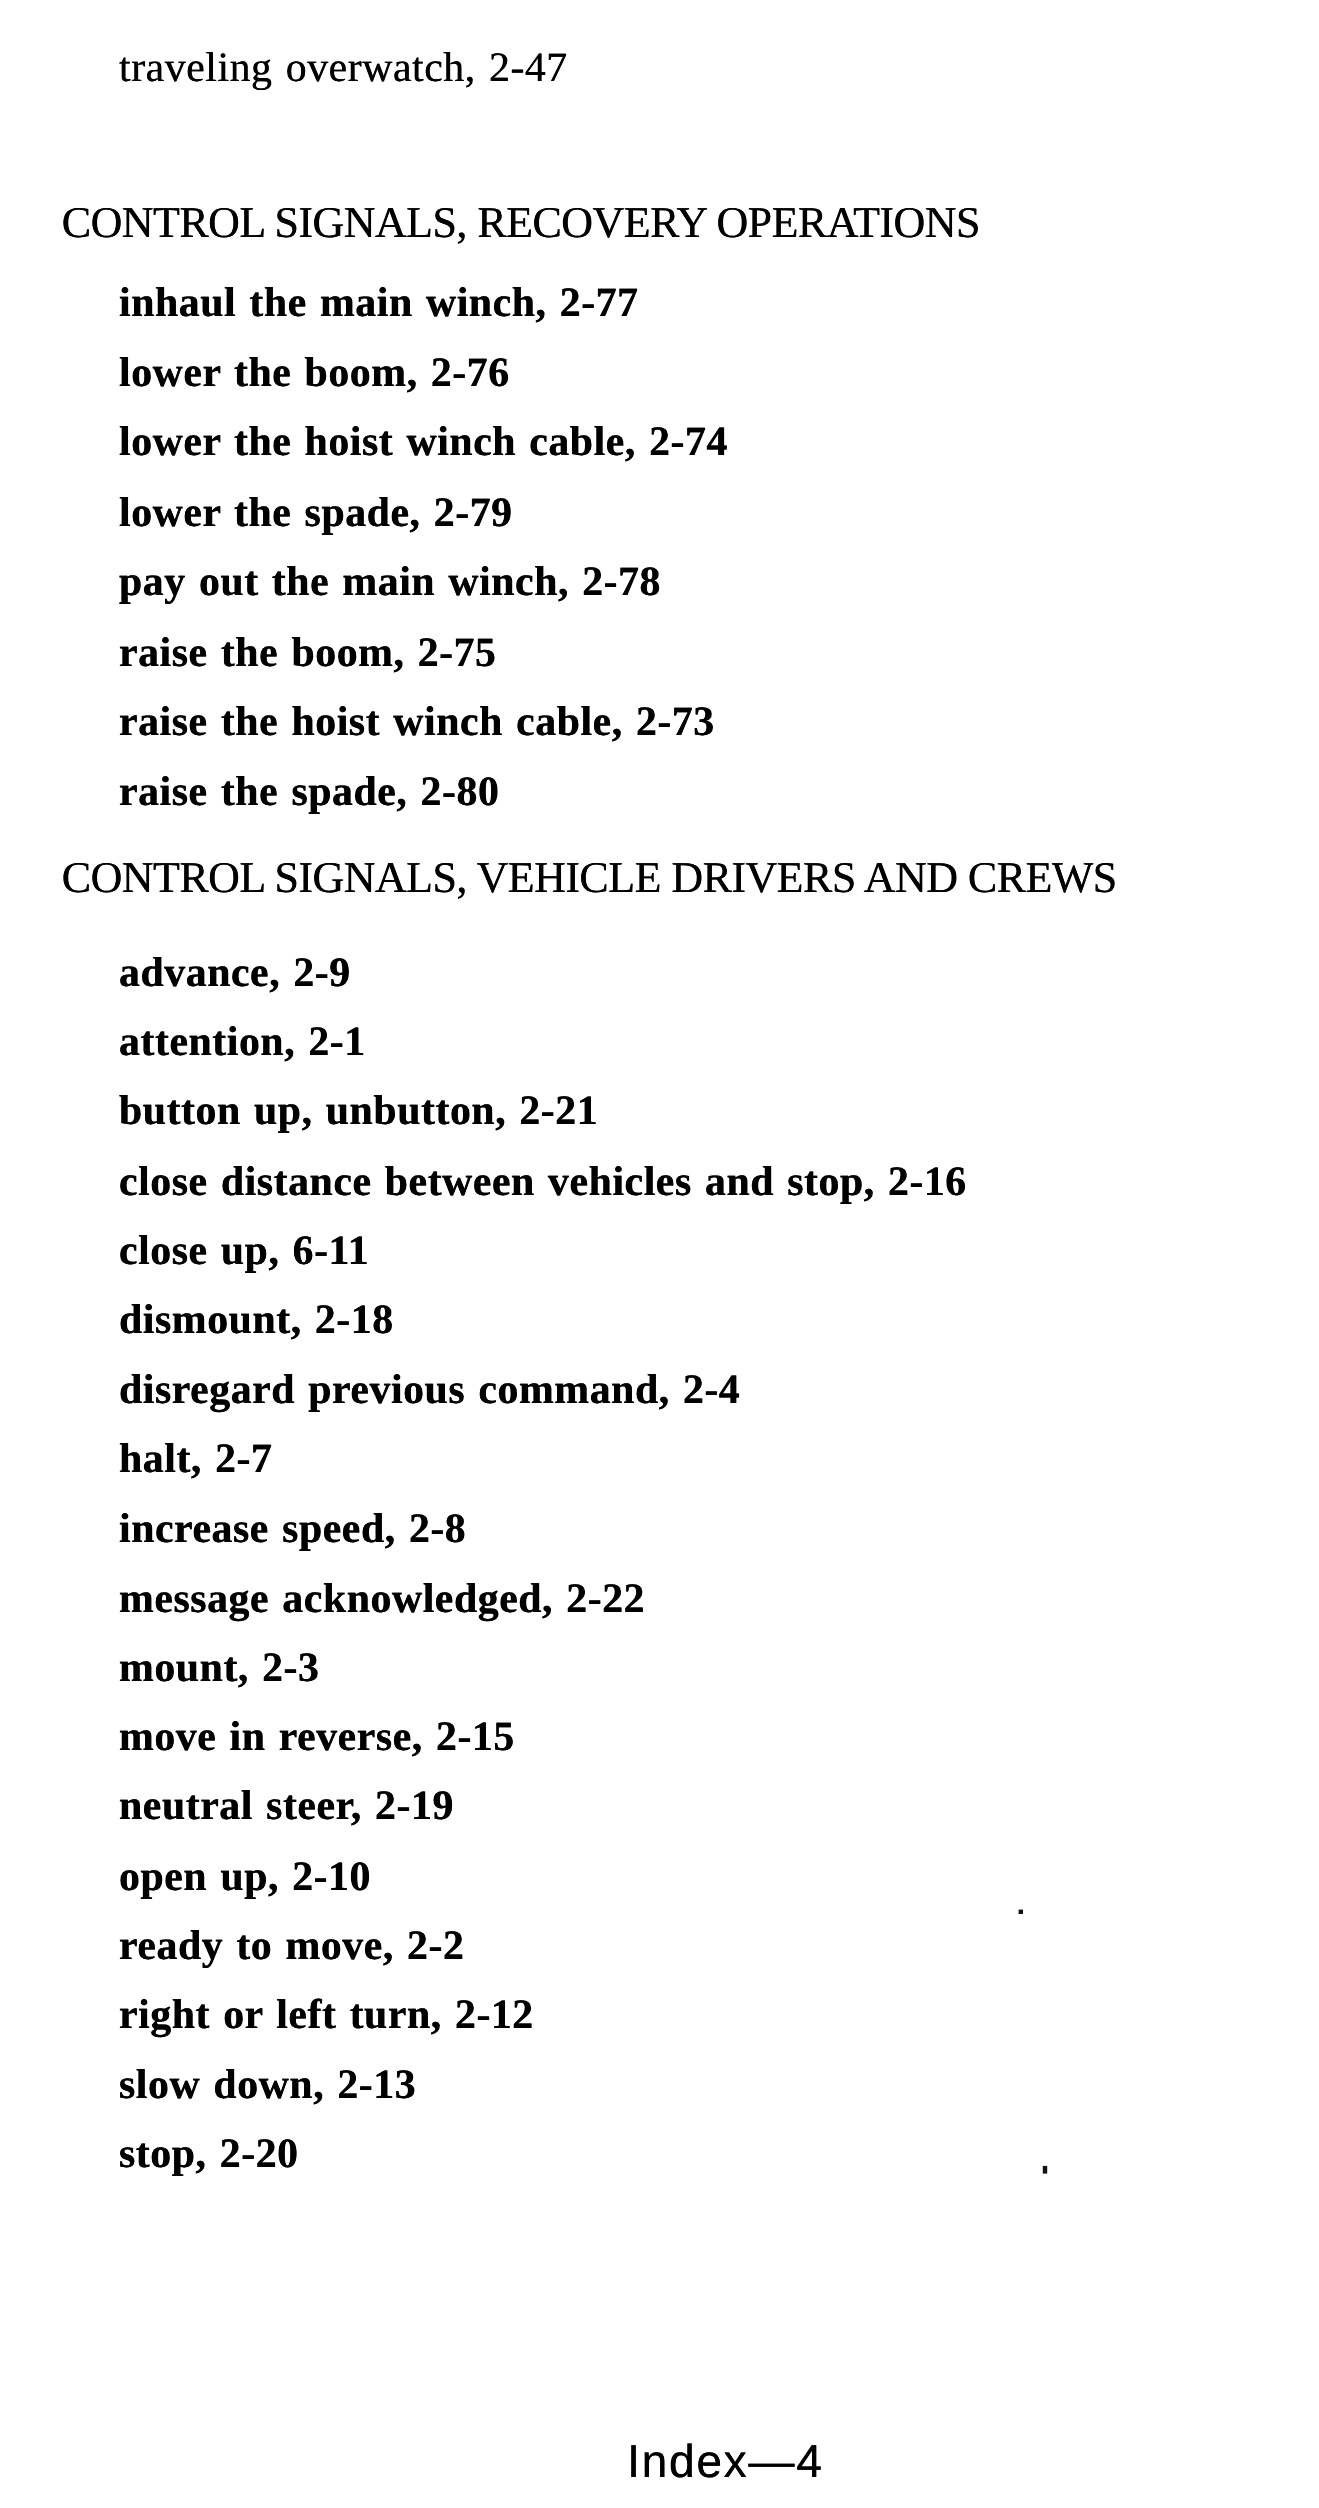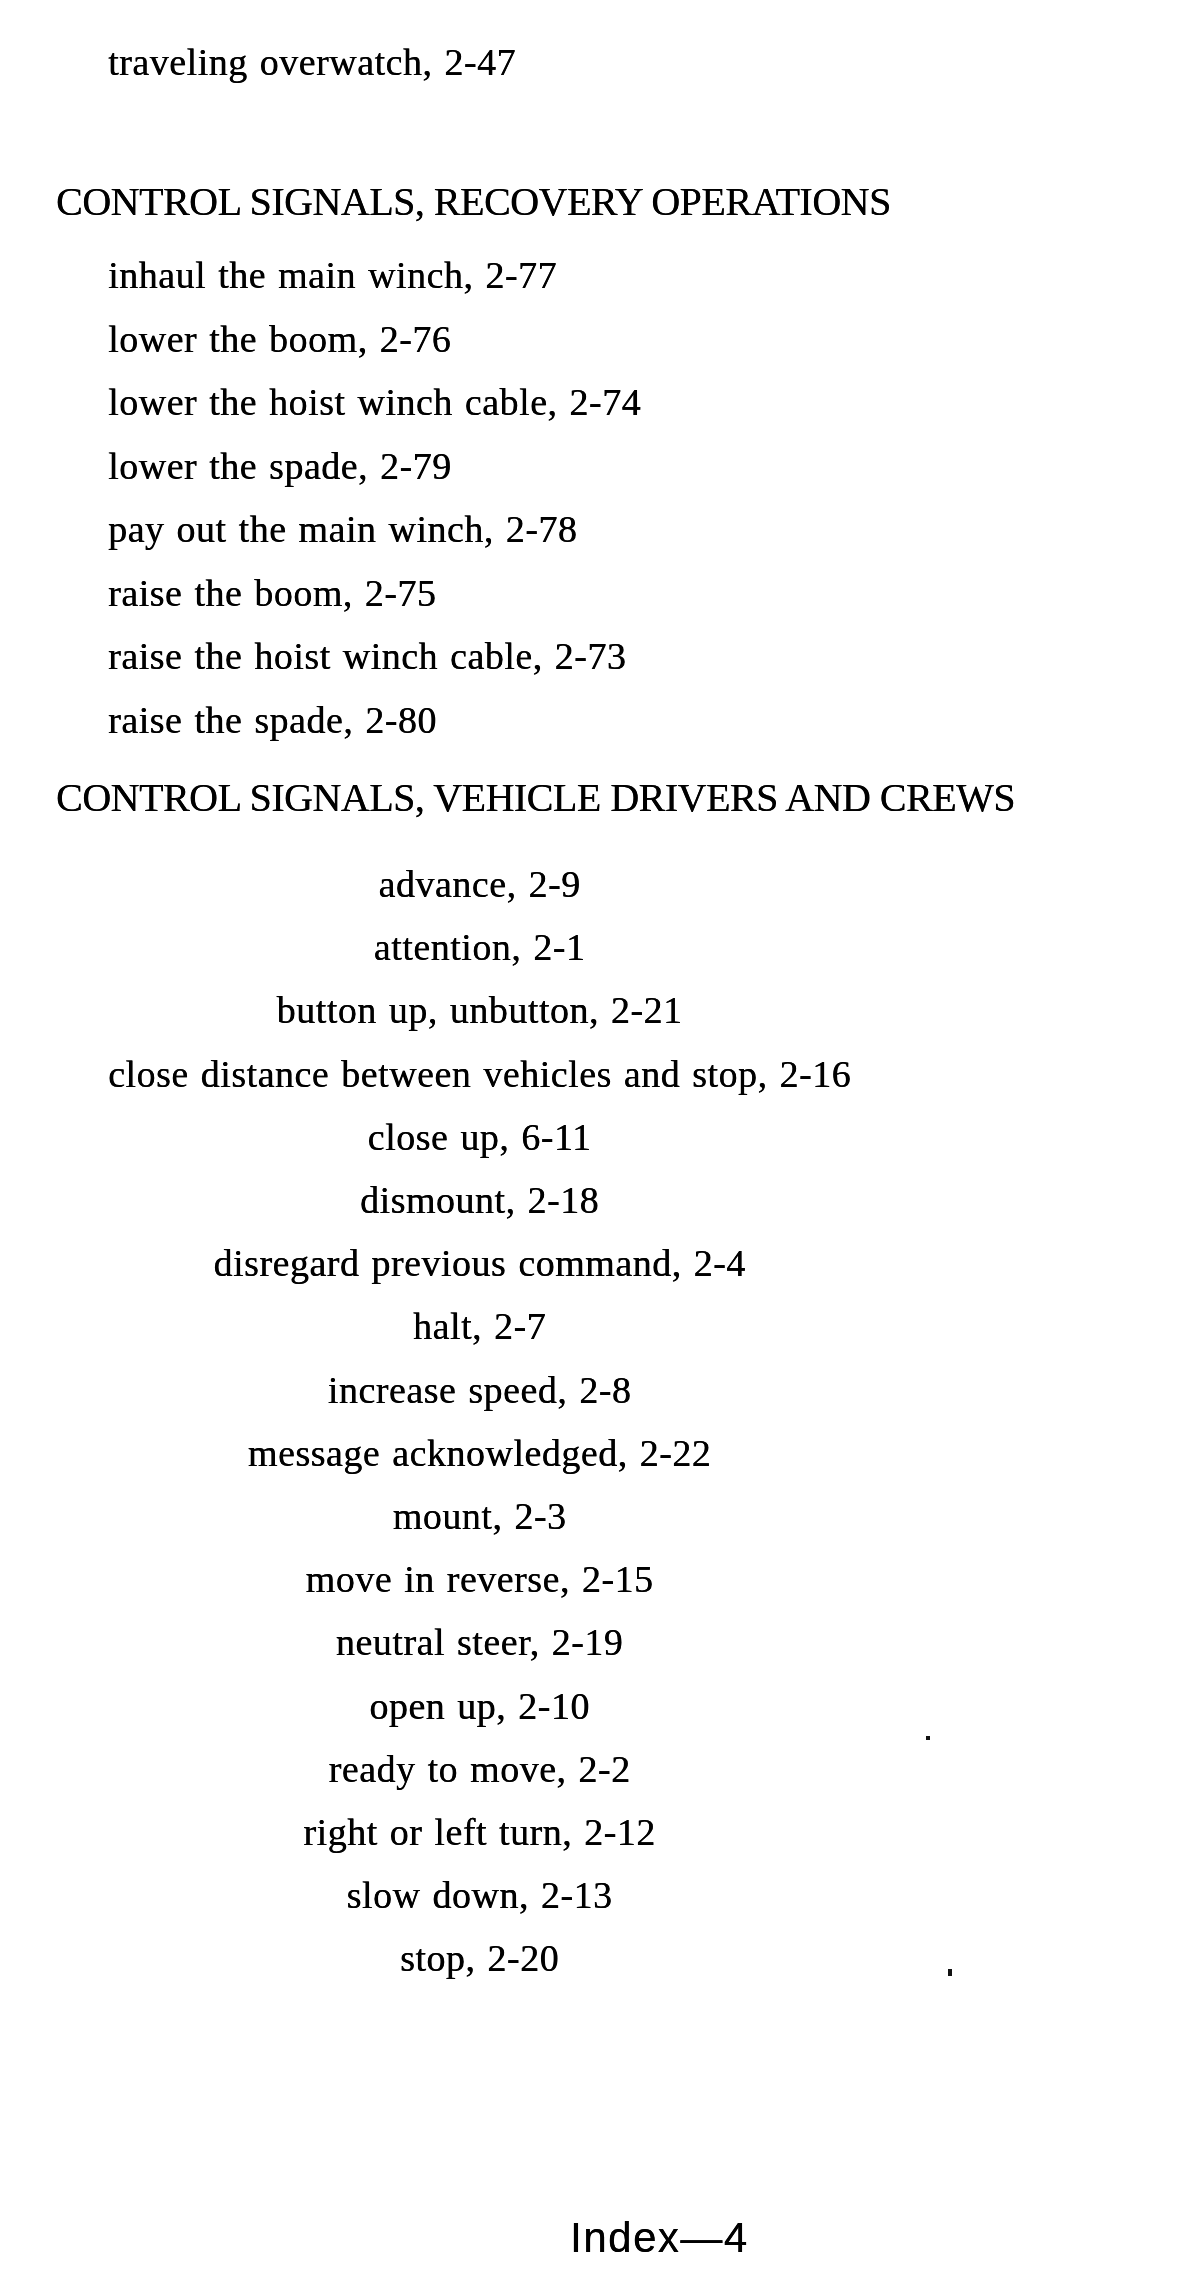"inhaul the main winch, 2-77" .entry { font-weight: none -> bold }
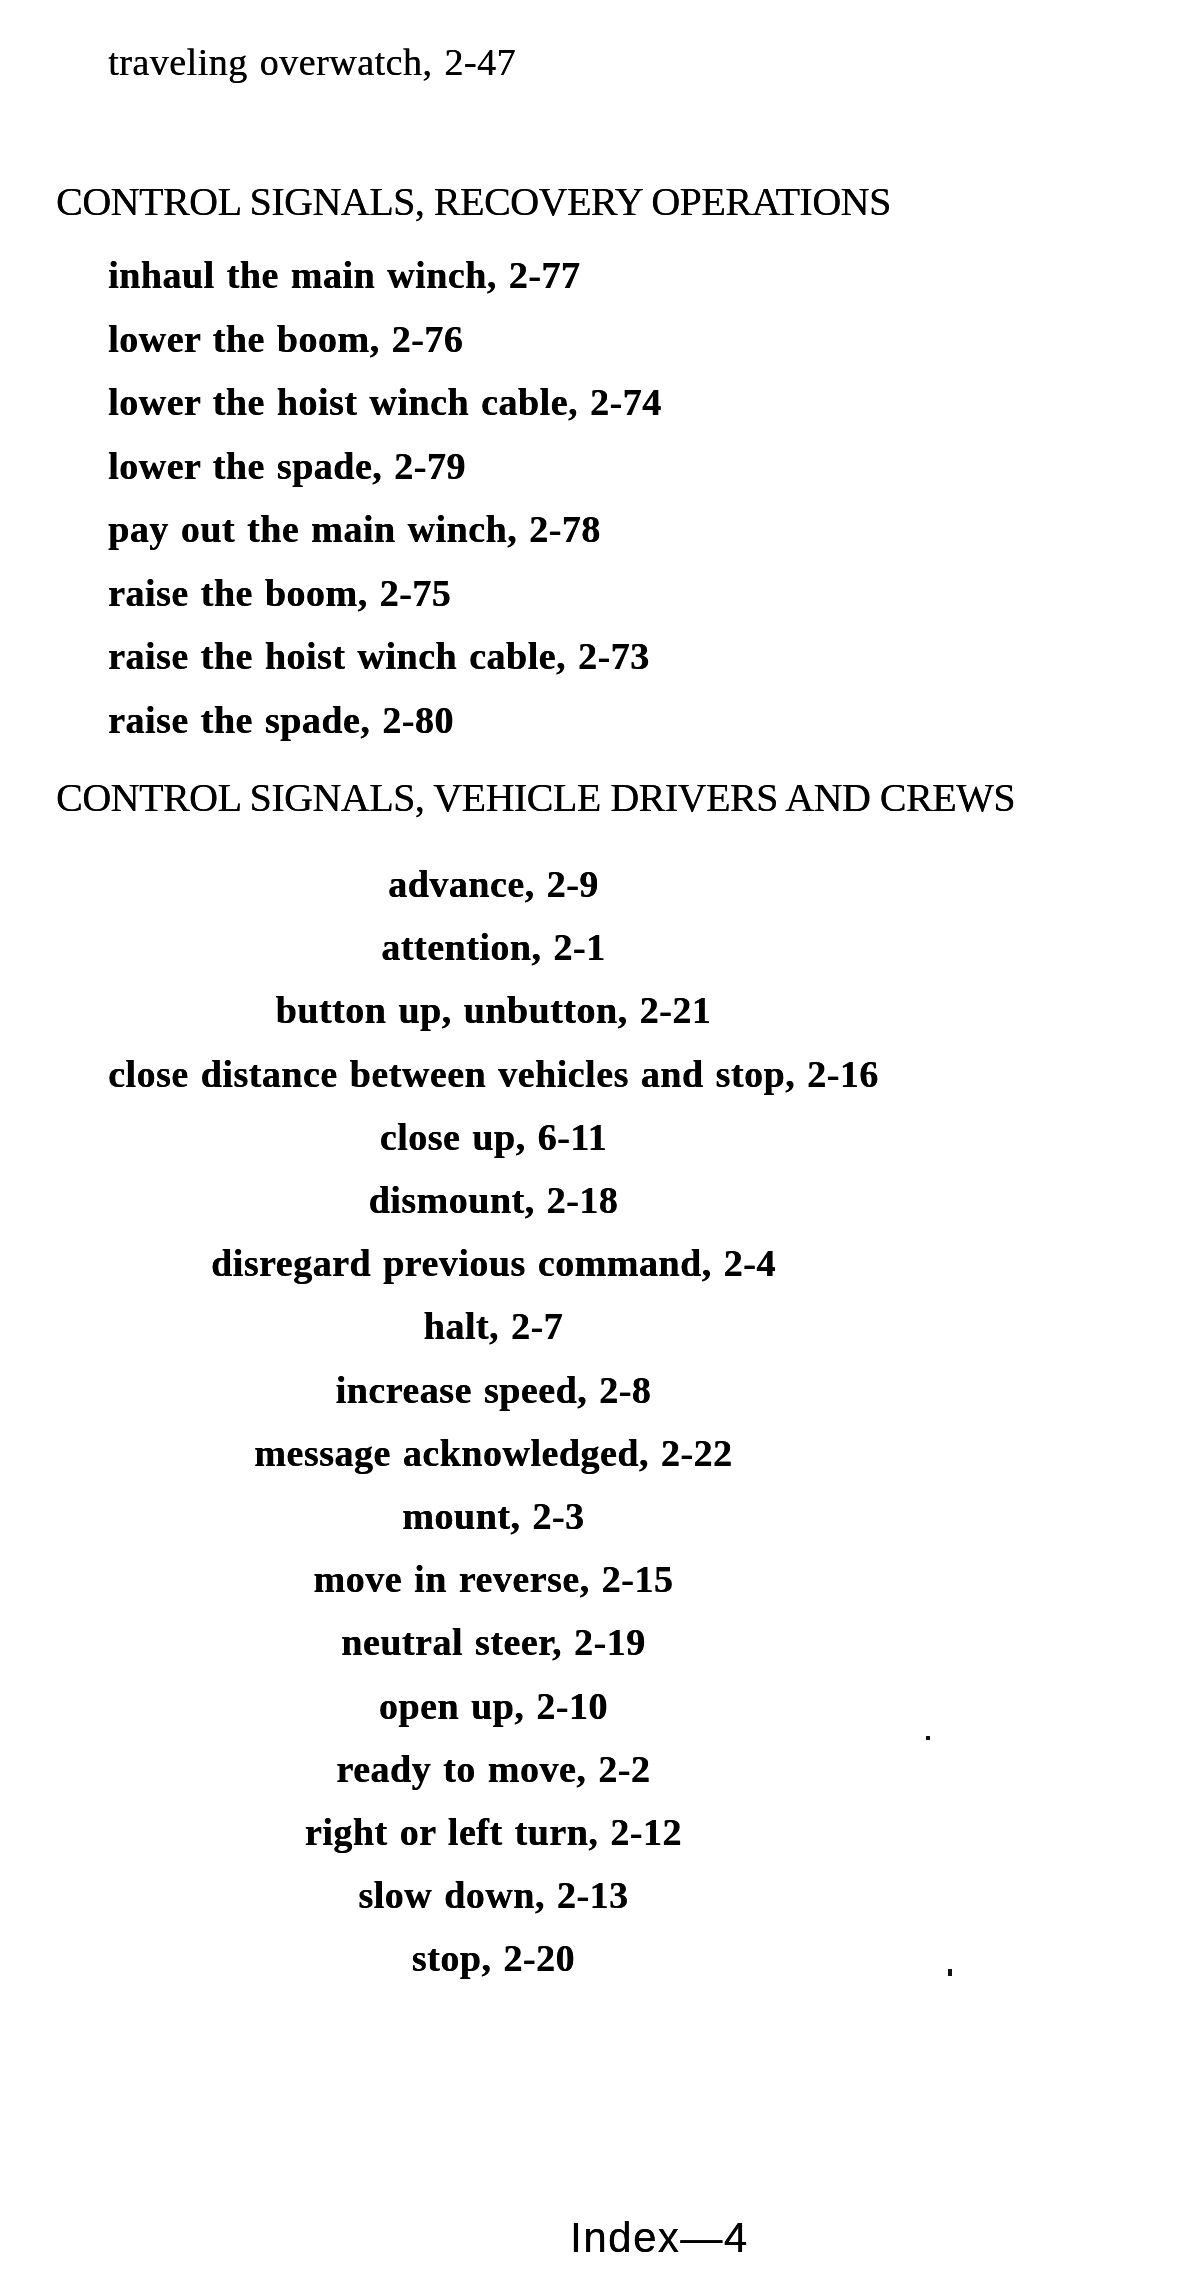"advance, 2-9" .list-2 .entry { text-align: center -> none }
